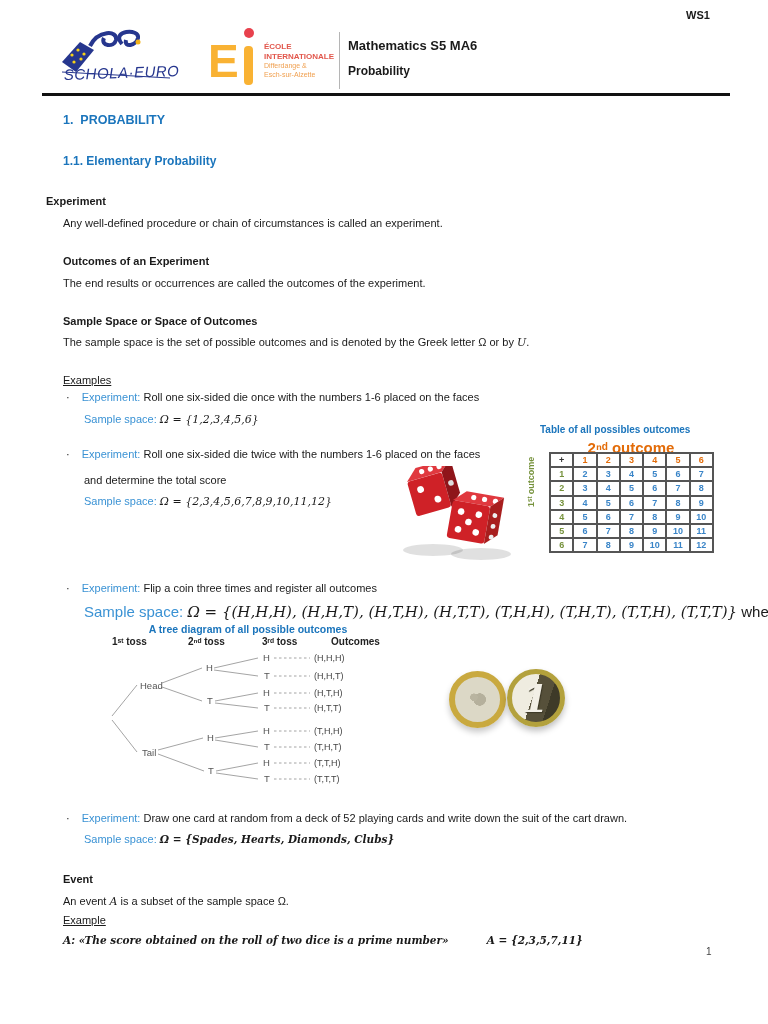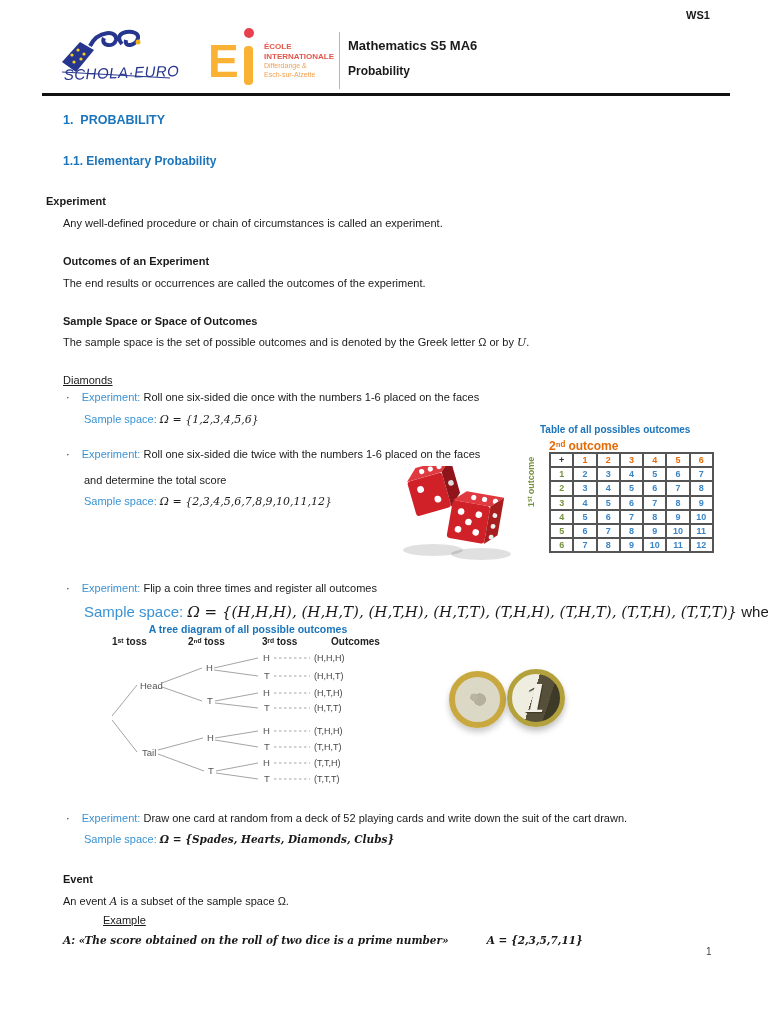"Diamonds" div.abs { text: Diamonds -> Examples }
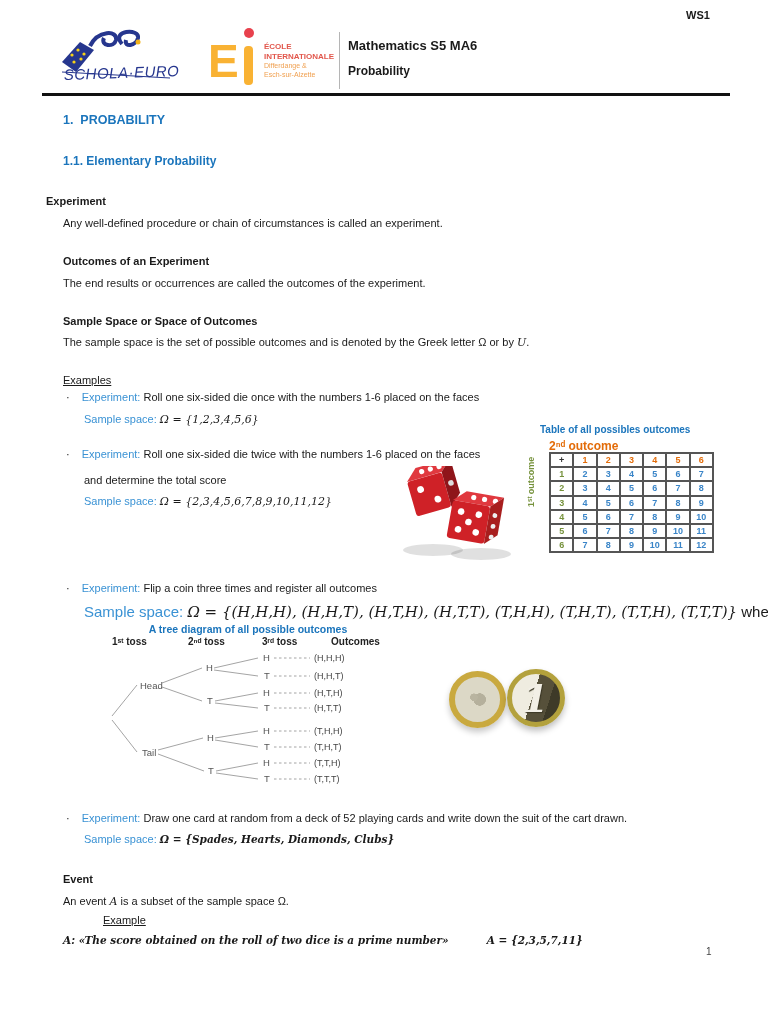"2ⁿᵈ outcome" .ot-colaxis { font-size: 12px -> 15px; text-align: left -> center }
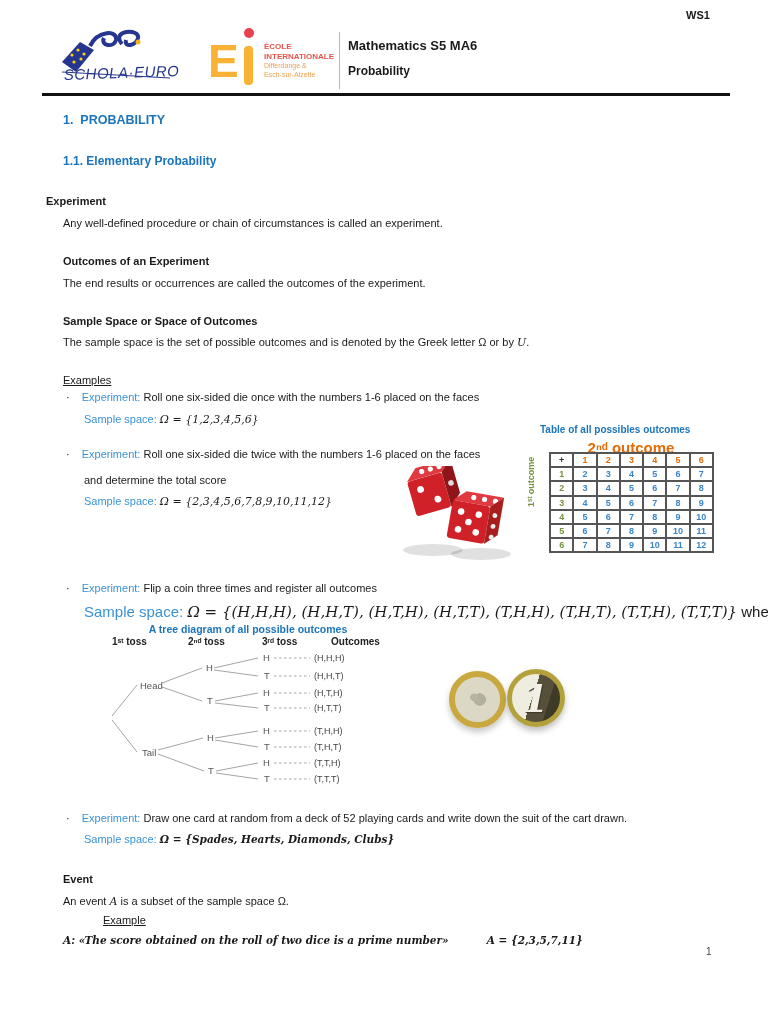"Example" div.abs { margin-left: 40px -> none }
